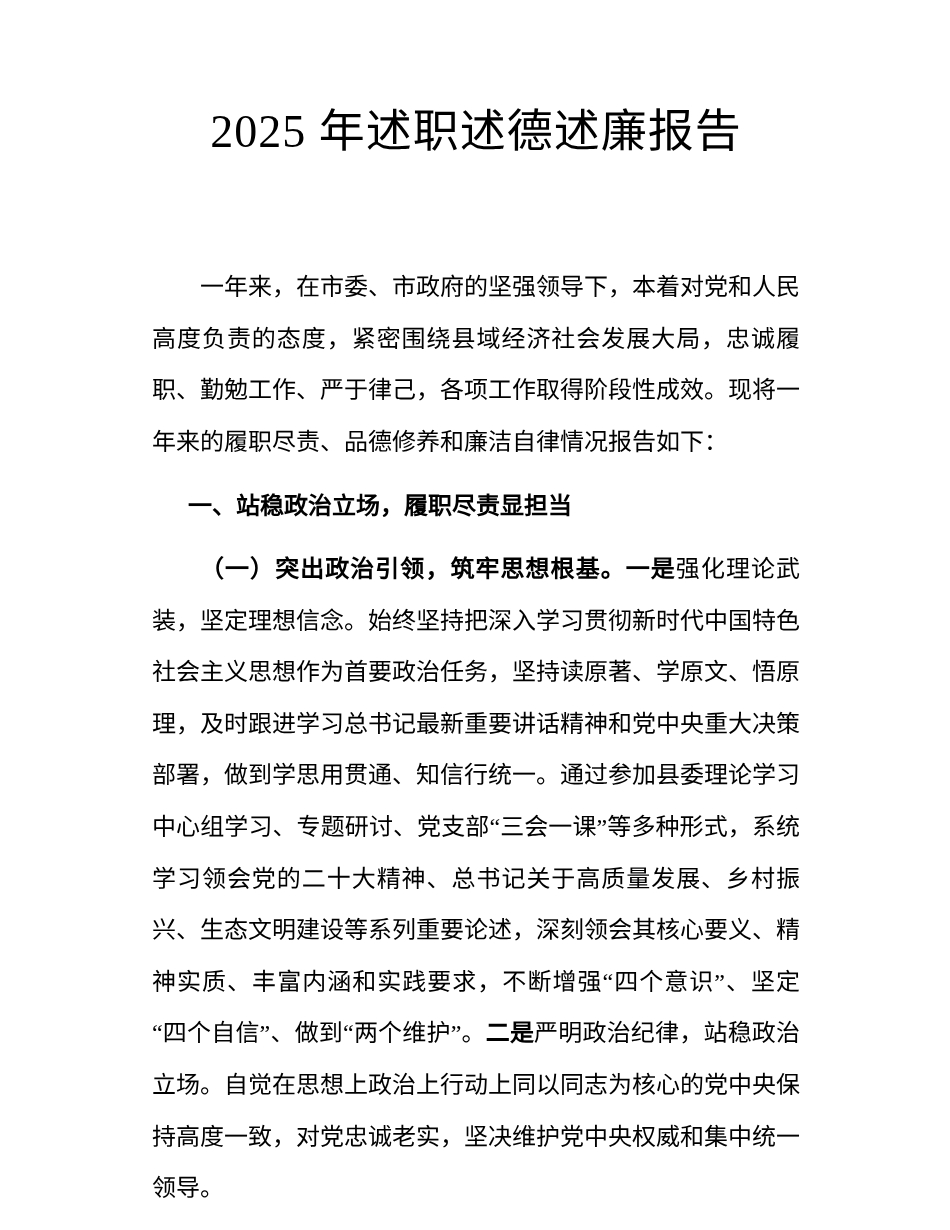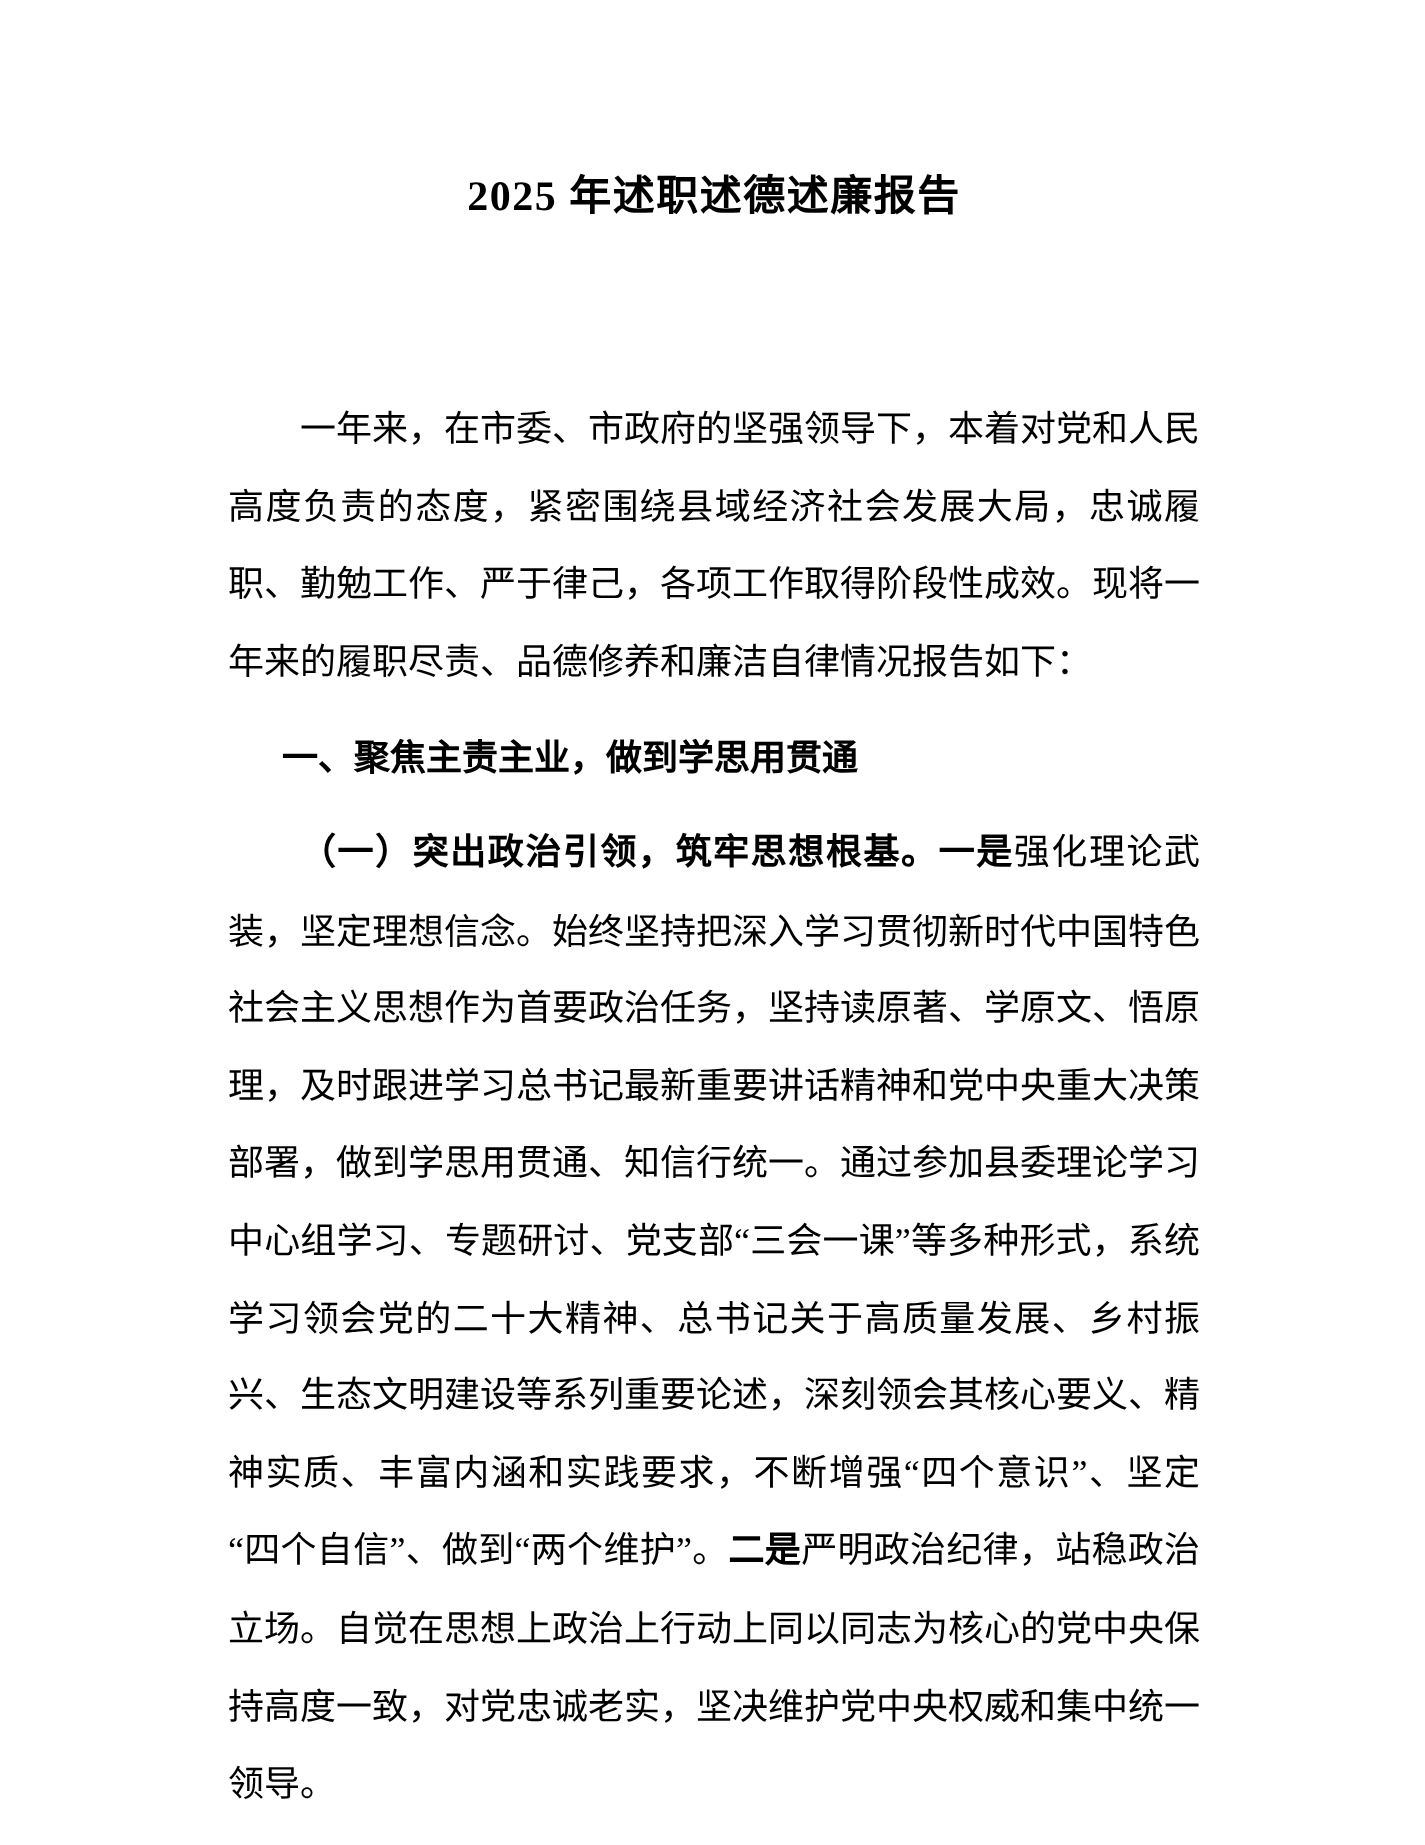"2025 年述职述德述廉报告" .doc-title { font-size: 28px -> 46px; font-weight: bold -> normal }
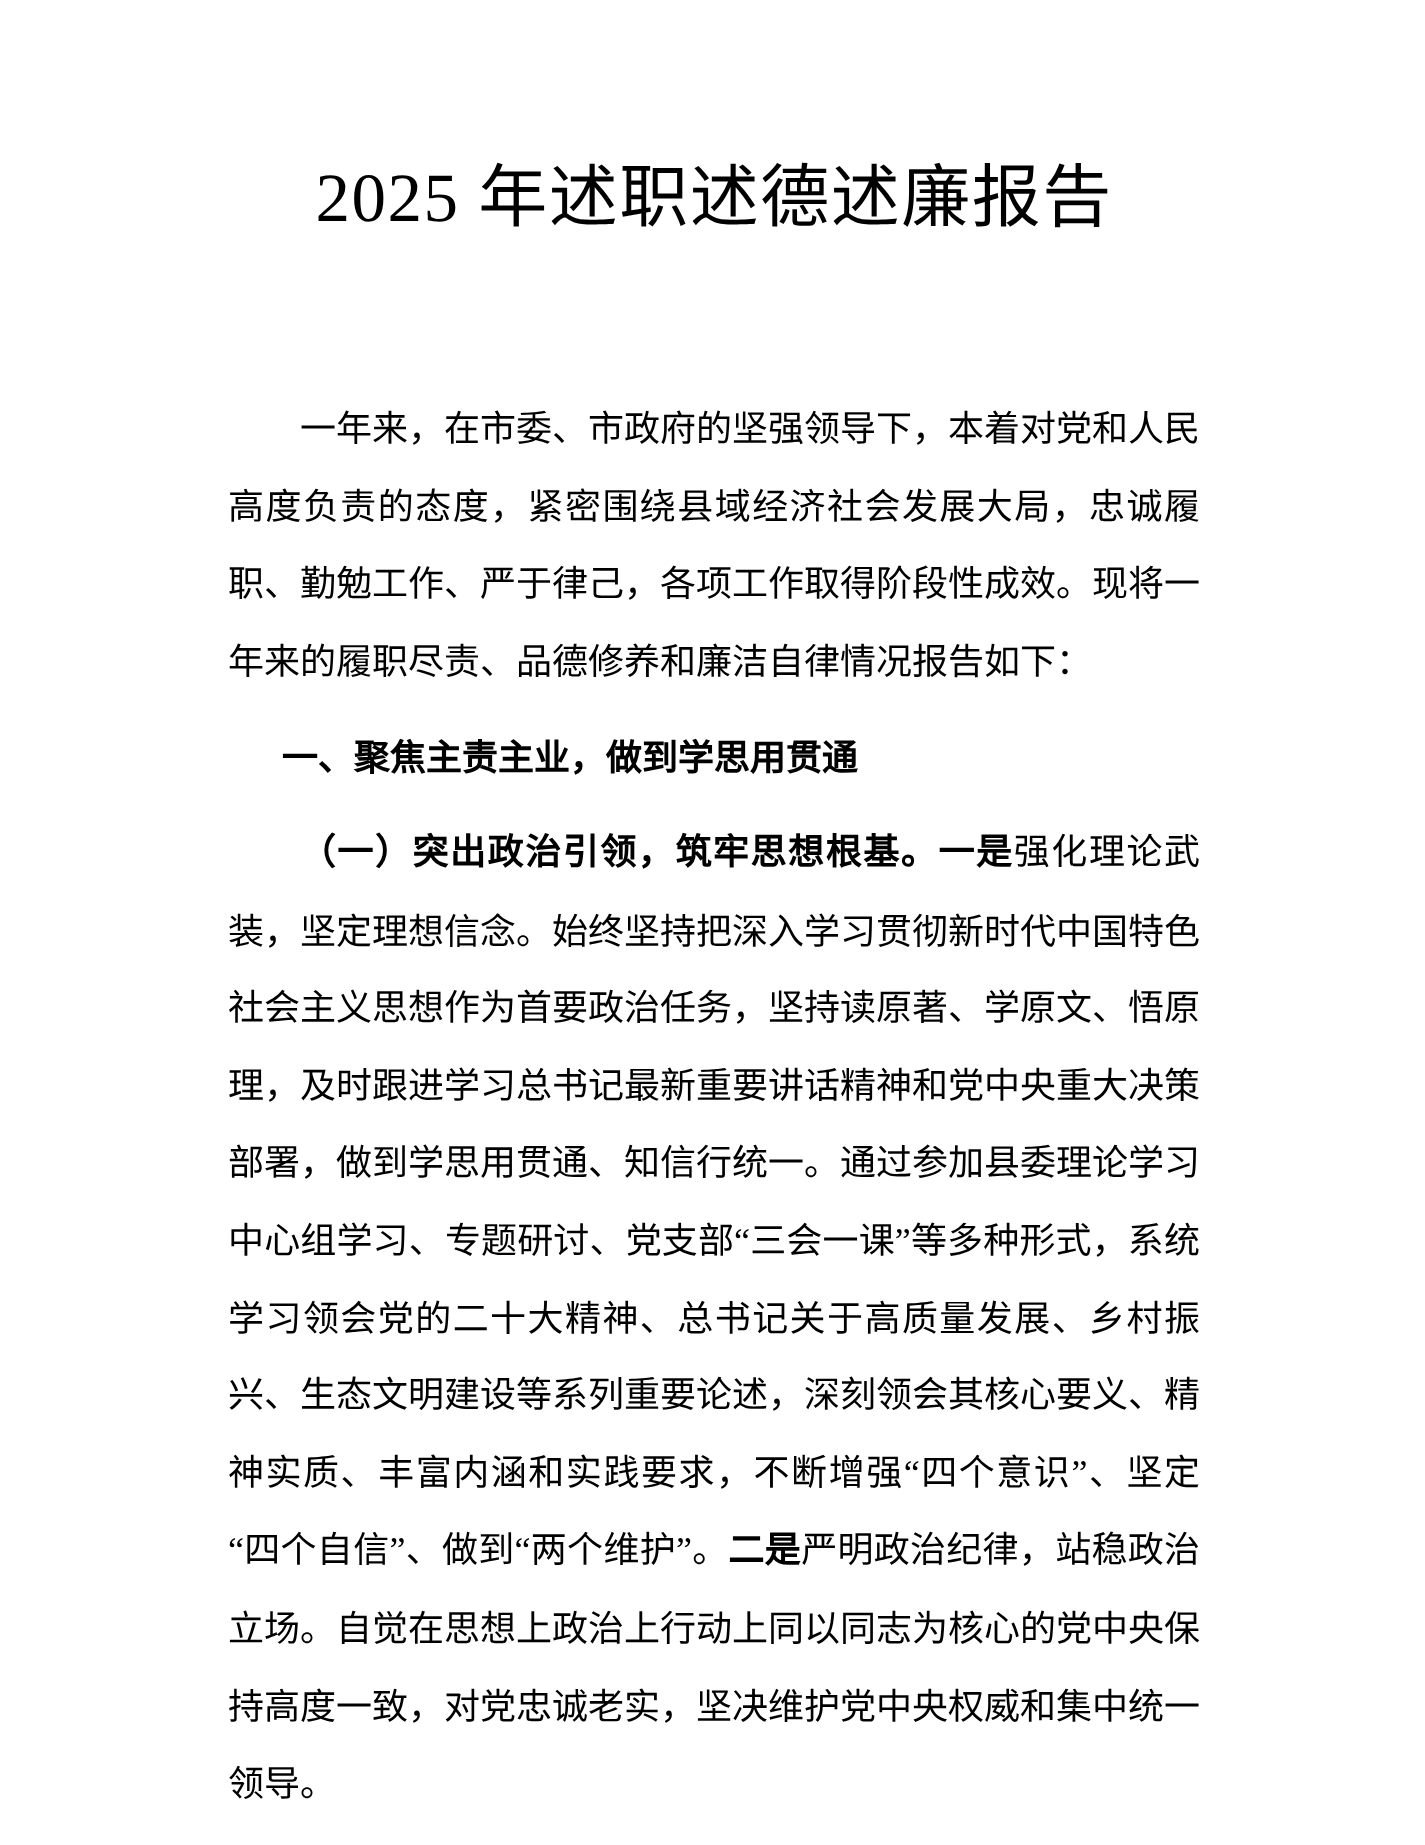"一、聚焦主责主业，做到学思用贯通" h2.section-heading { text: 聚焦主责主业，做到学思用贯通 -> 站稳政治立场，履职尽责显担当 }
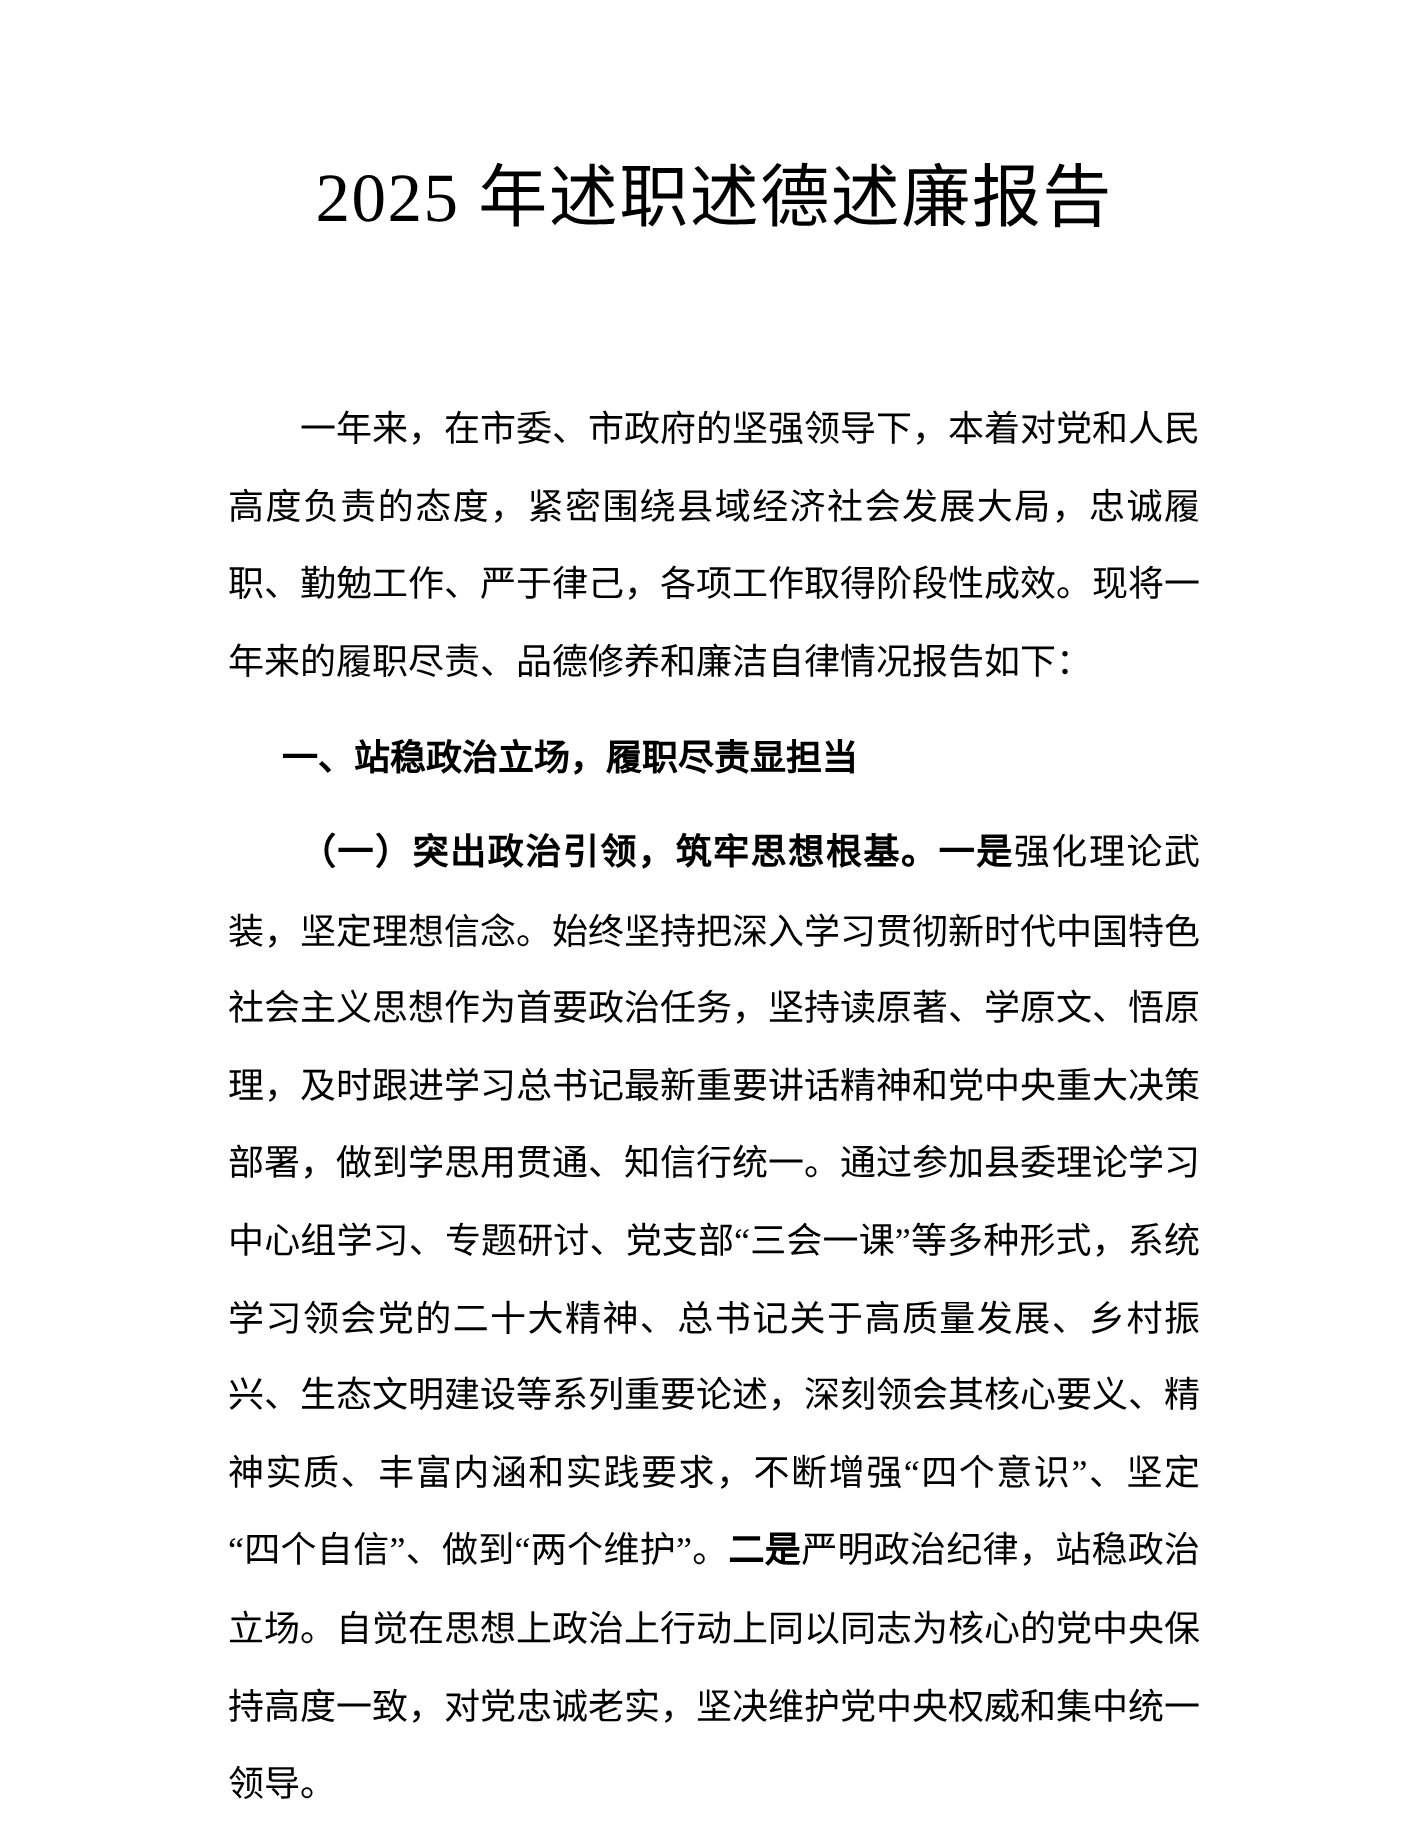"（一）突出政治引领，筑牢思想根基。" .run-bold { font-family: Liberation Mono, monospace -> Liberation Serif, serif }
